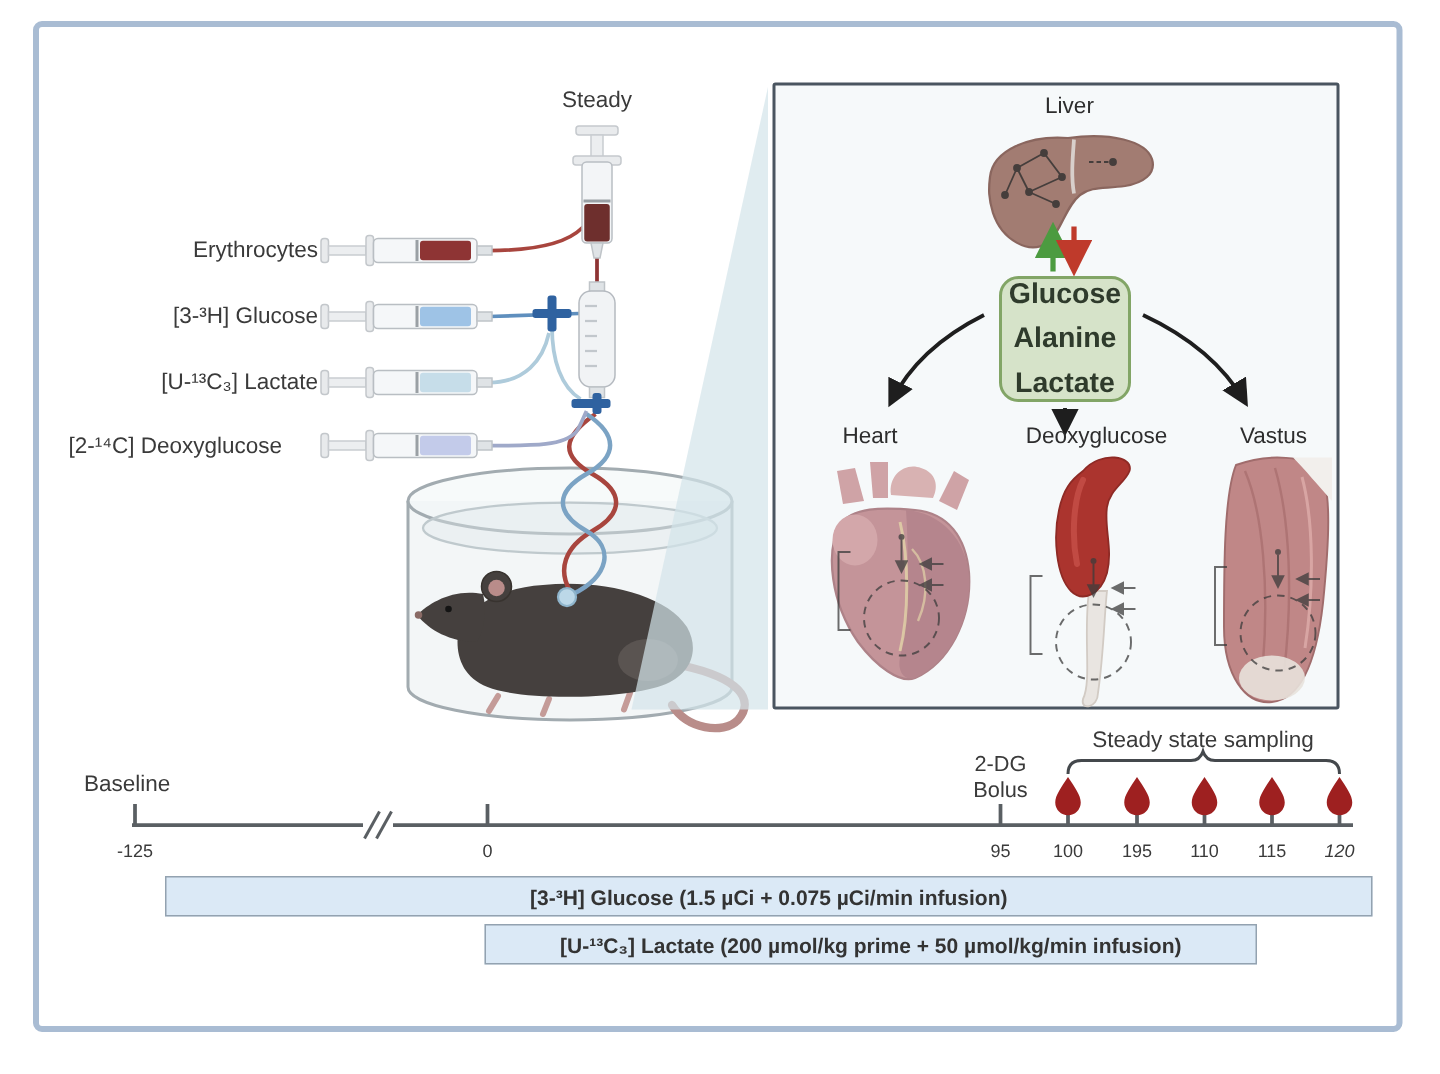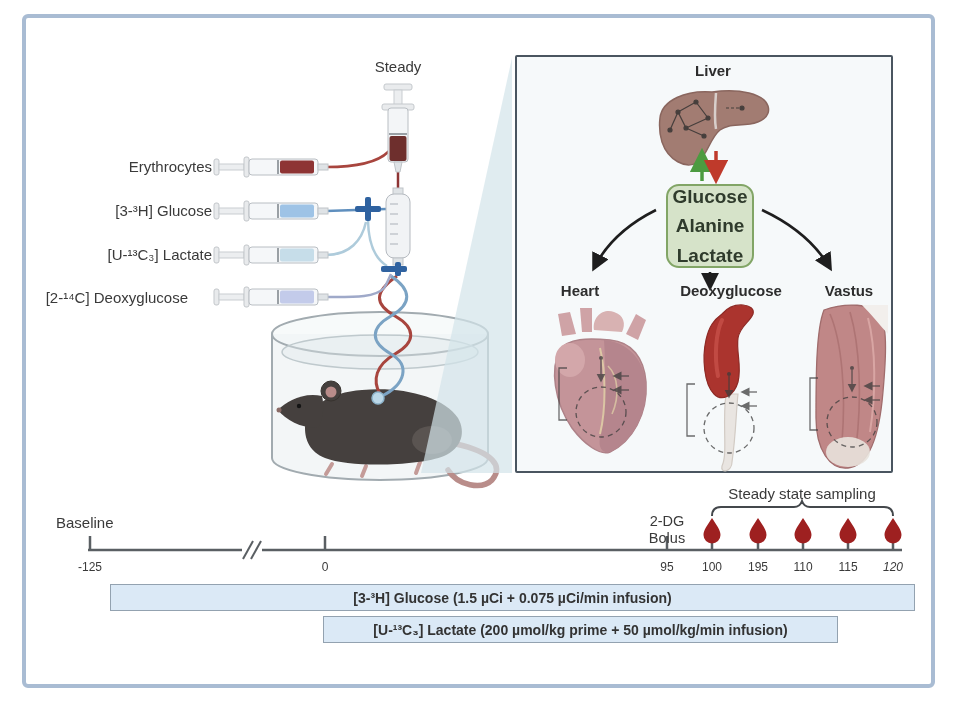"Liver" .bold { font-weight: bold -> normal }
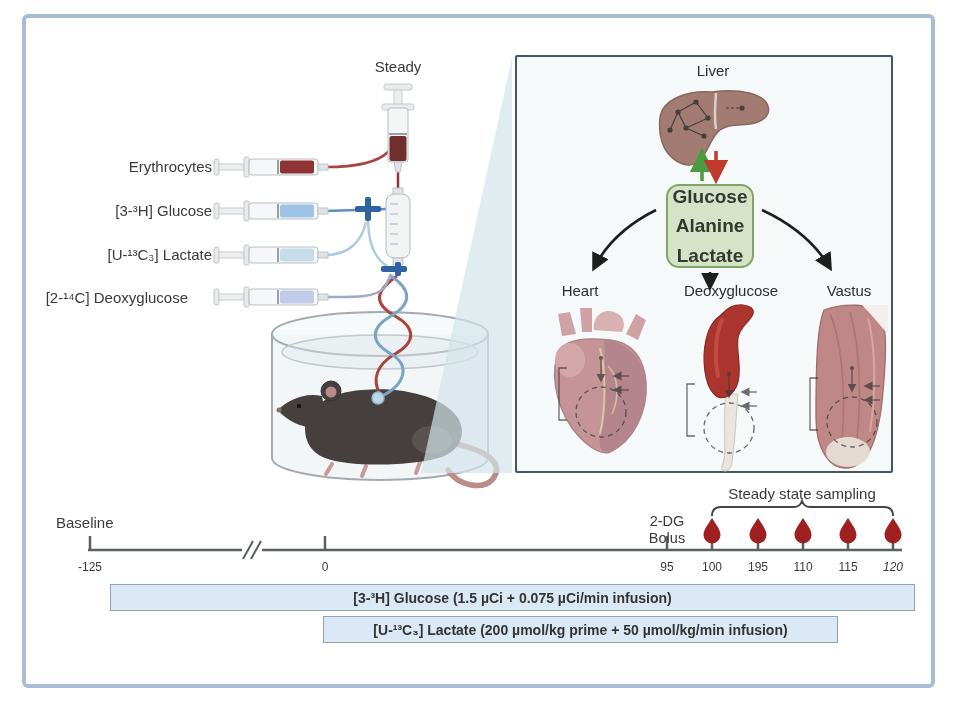"2-DG" .pre { margin-top: 11px -> none }
